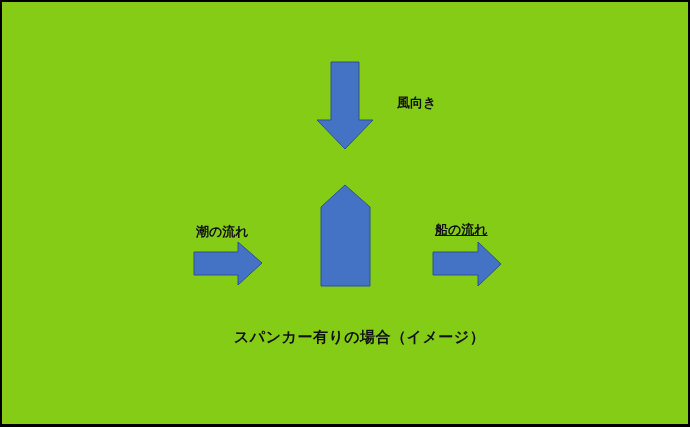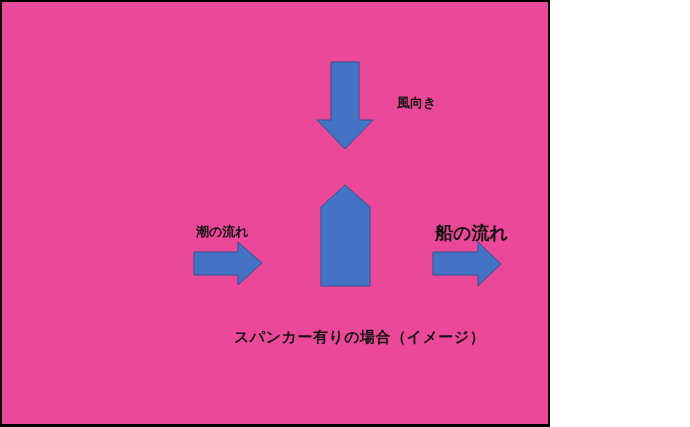"風向き" .canvas { background: #ec4899 -> #84cc16; width: 550px -> 690px }
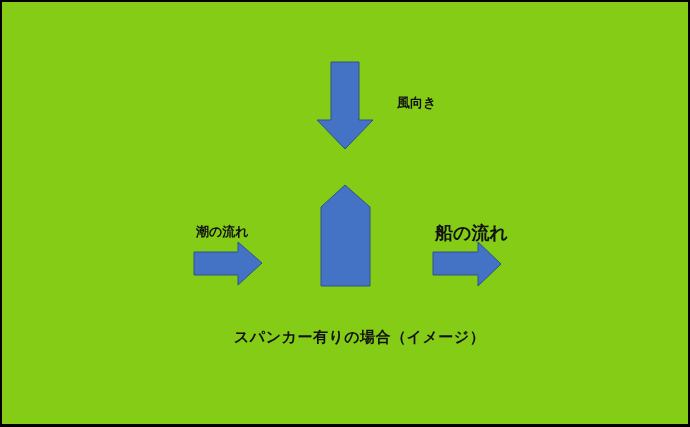"船の流れ" .lbl-ship { font-size: 18px -> 13px; text-decoration: none -> underline }
